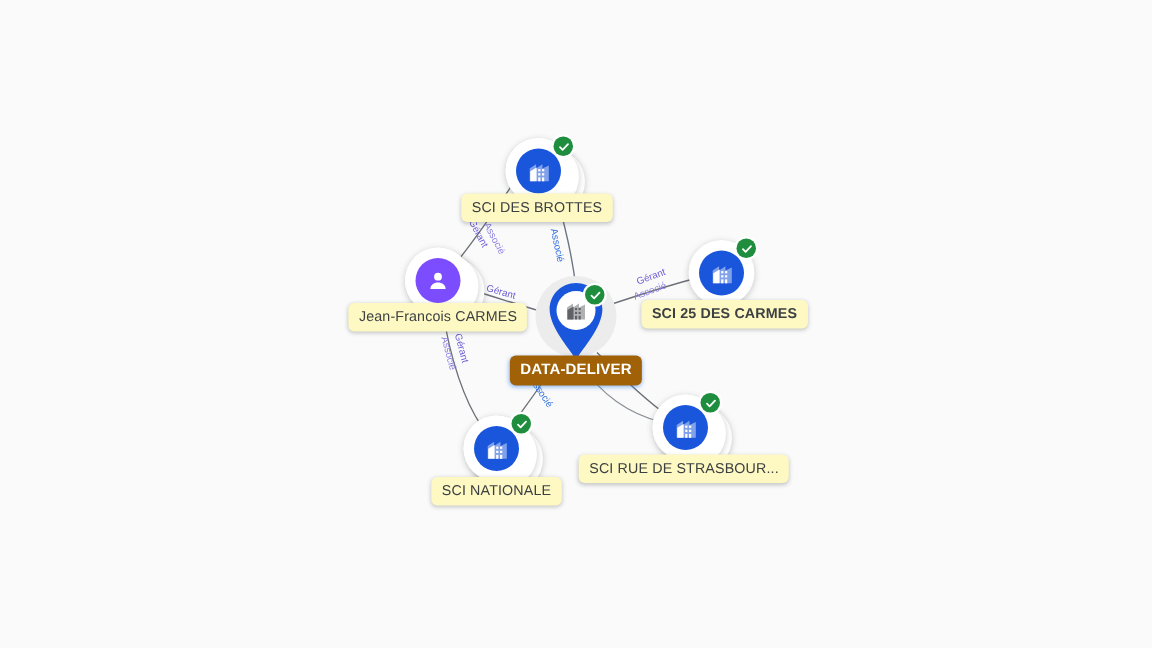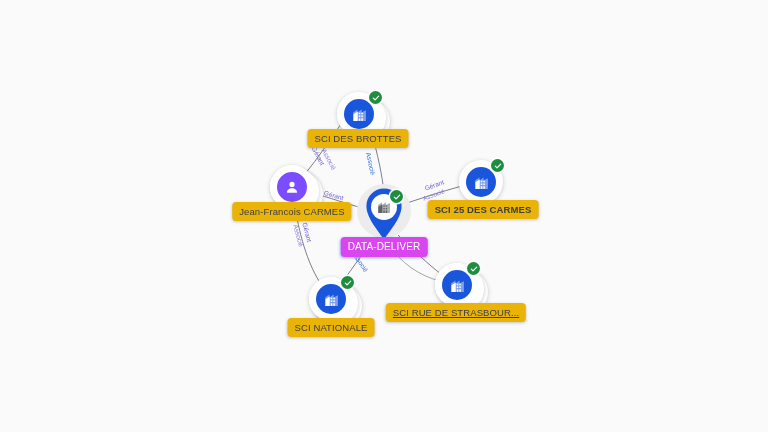"SCI DES BROTTES" .label { background: #eab308 -> #fef9c3 }
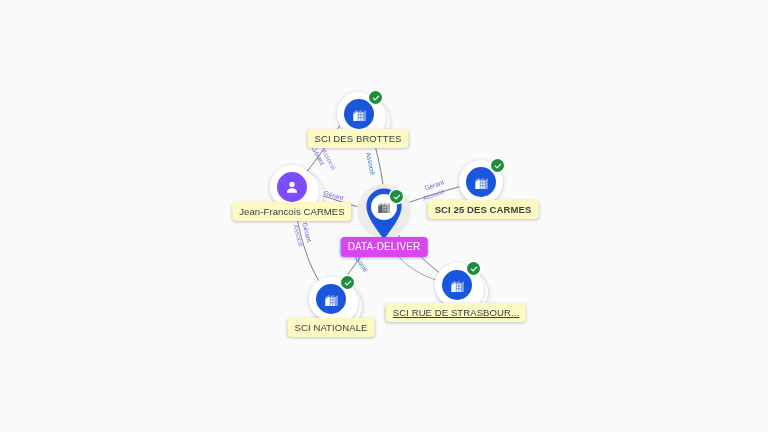"DATA-DELIVER" .label.primary { background: #d946ef -> #a16207; font-weight: normal -> bold }
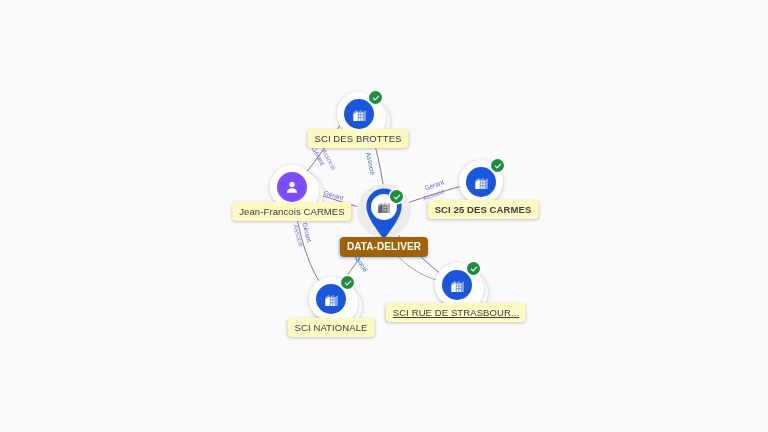"SCI RUE DE STRASBOUR..." div.label { text-decoration: underline -> none }
